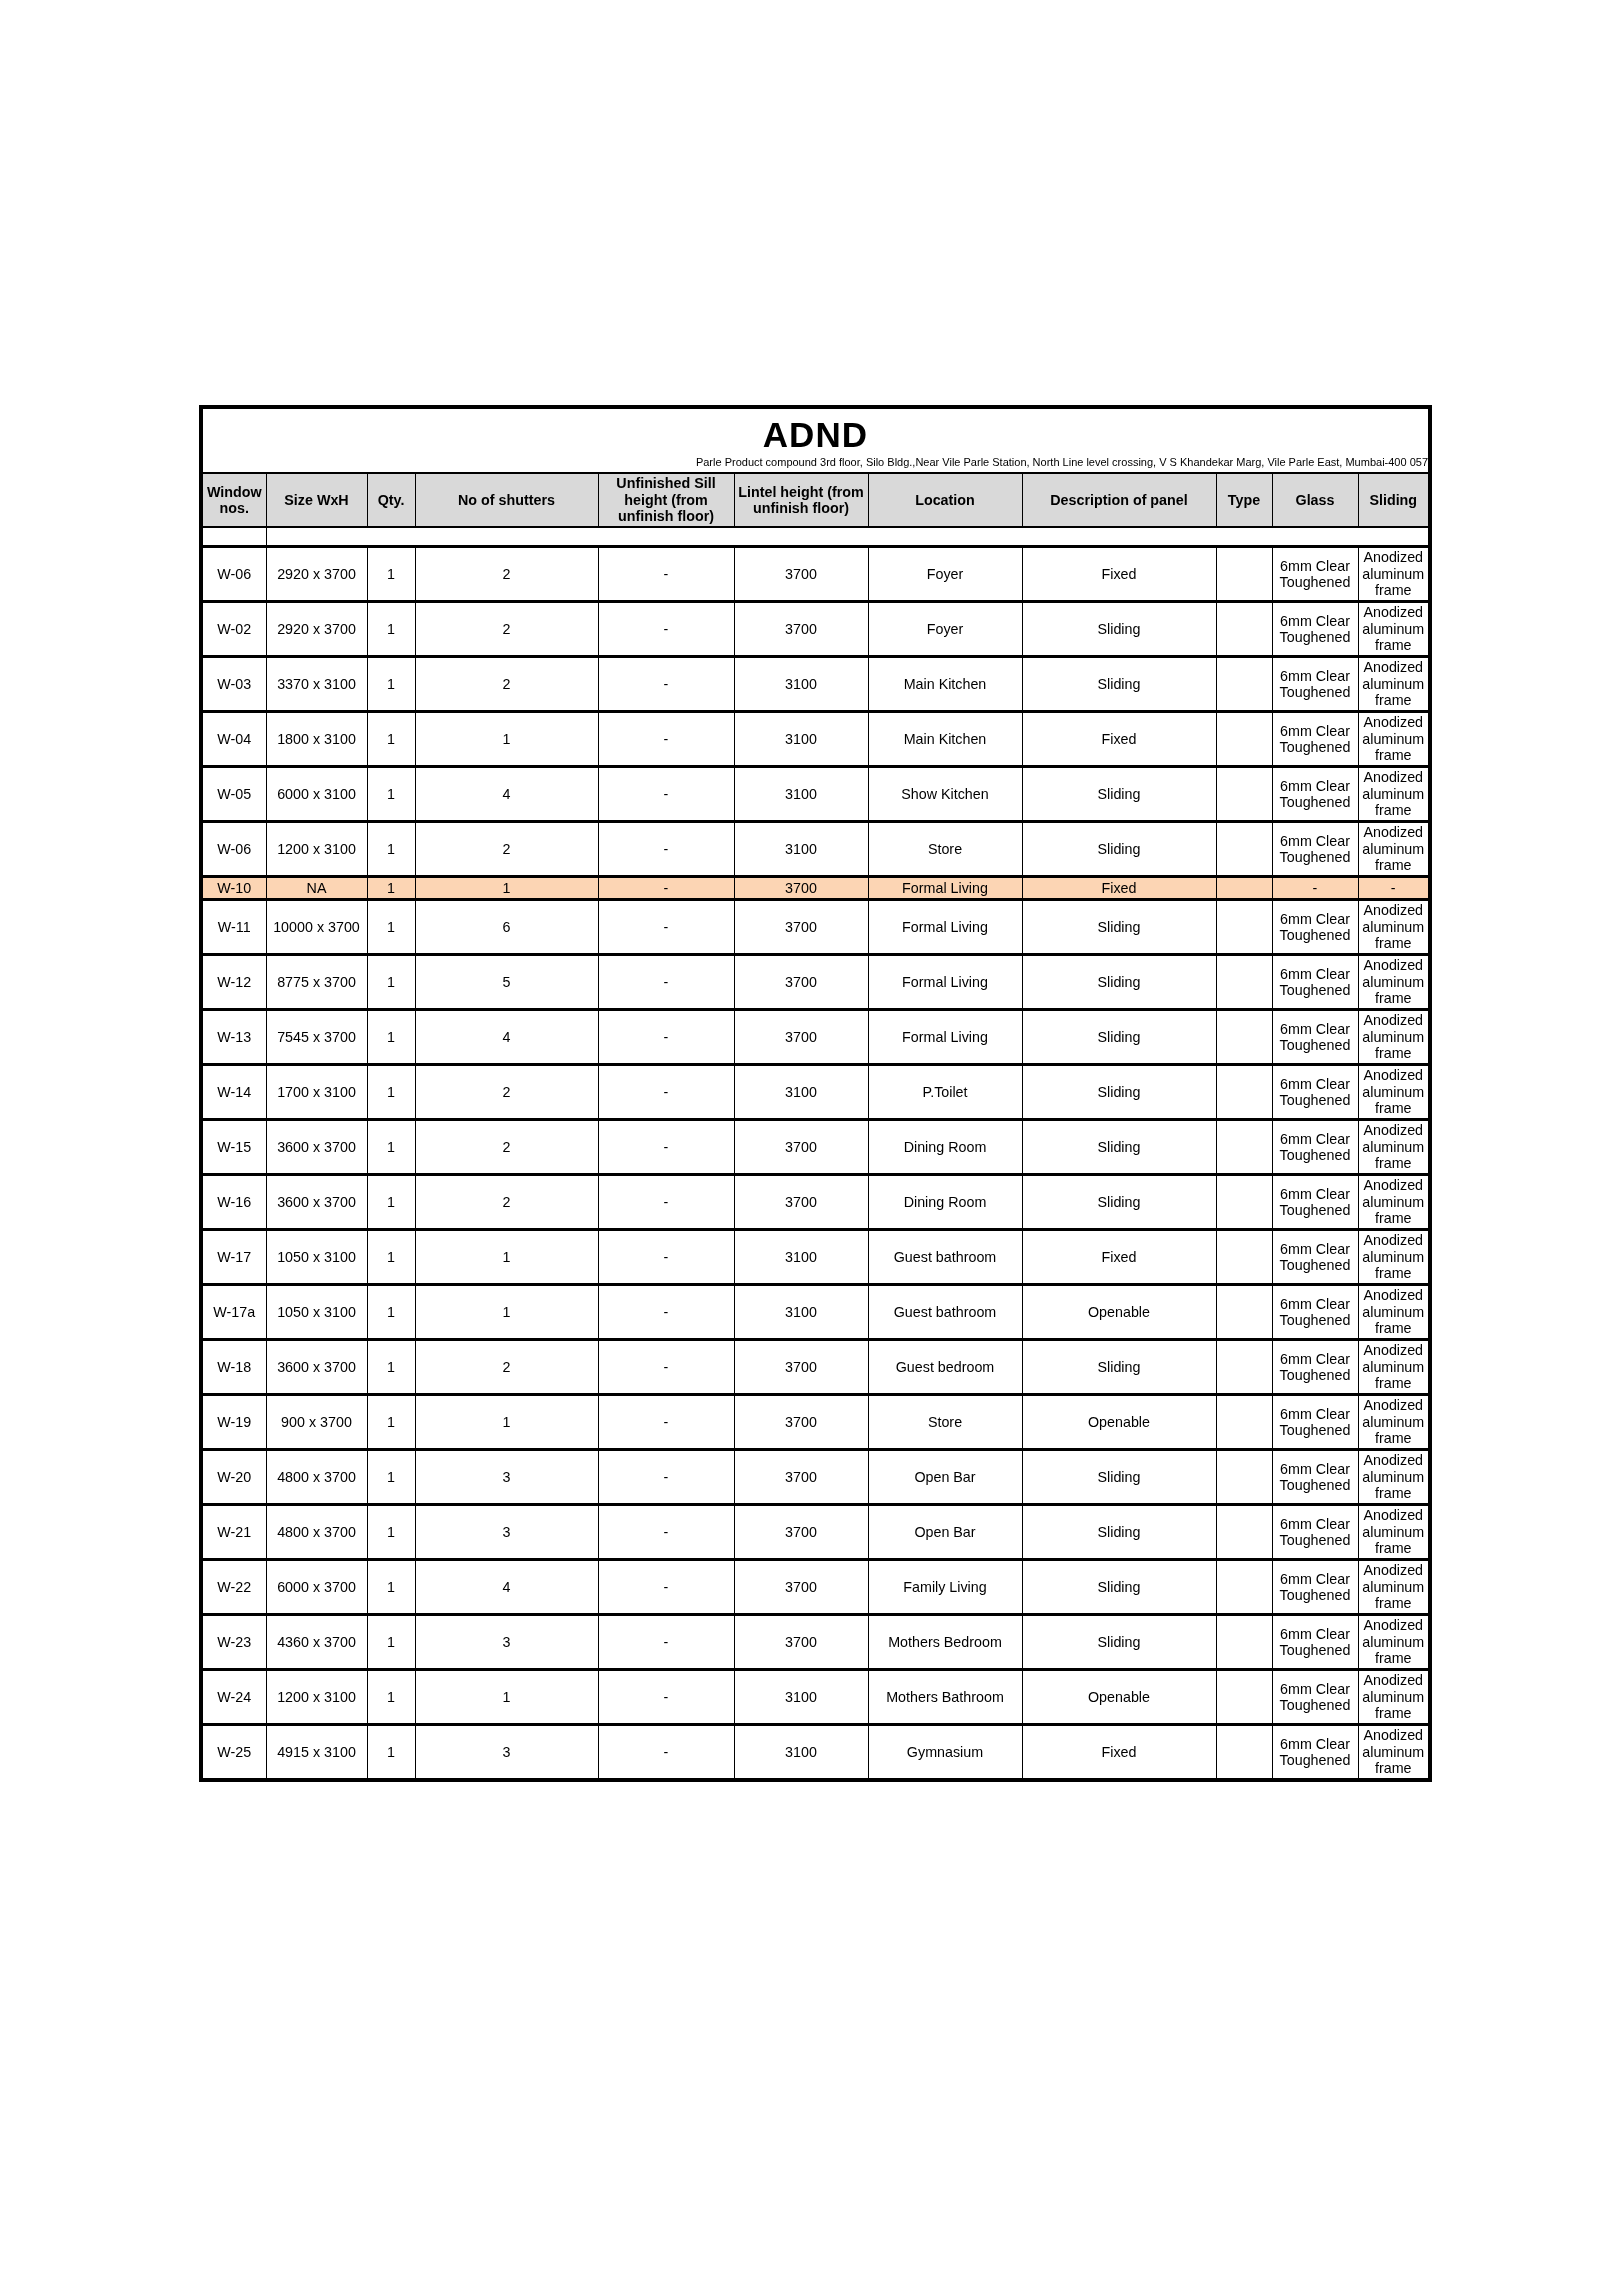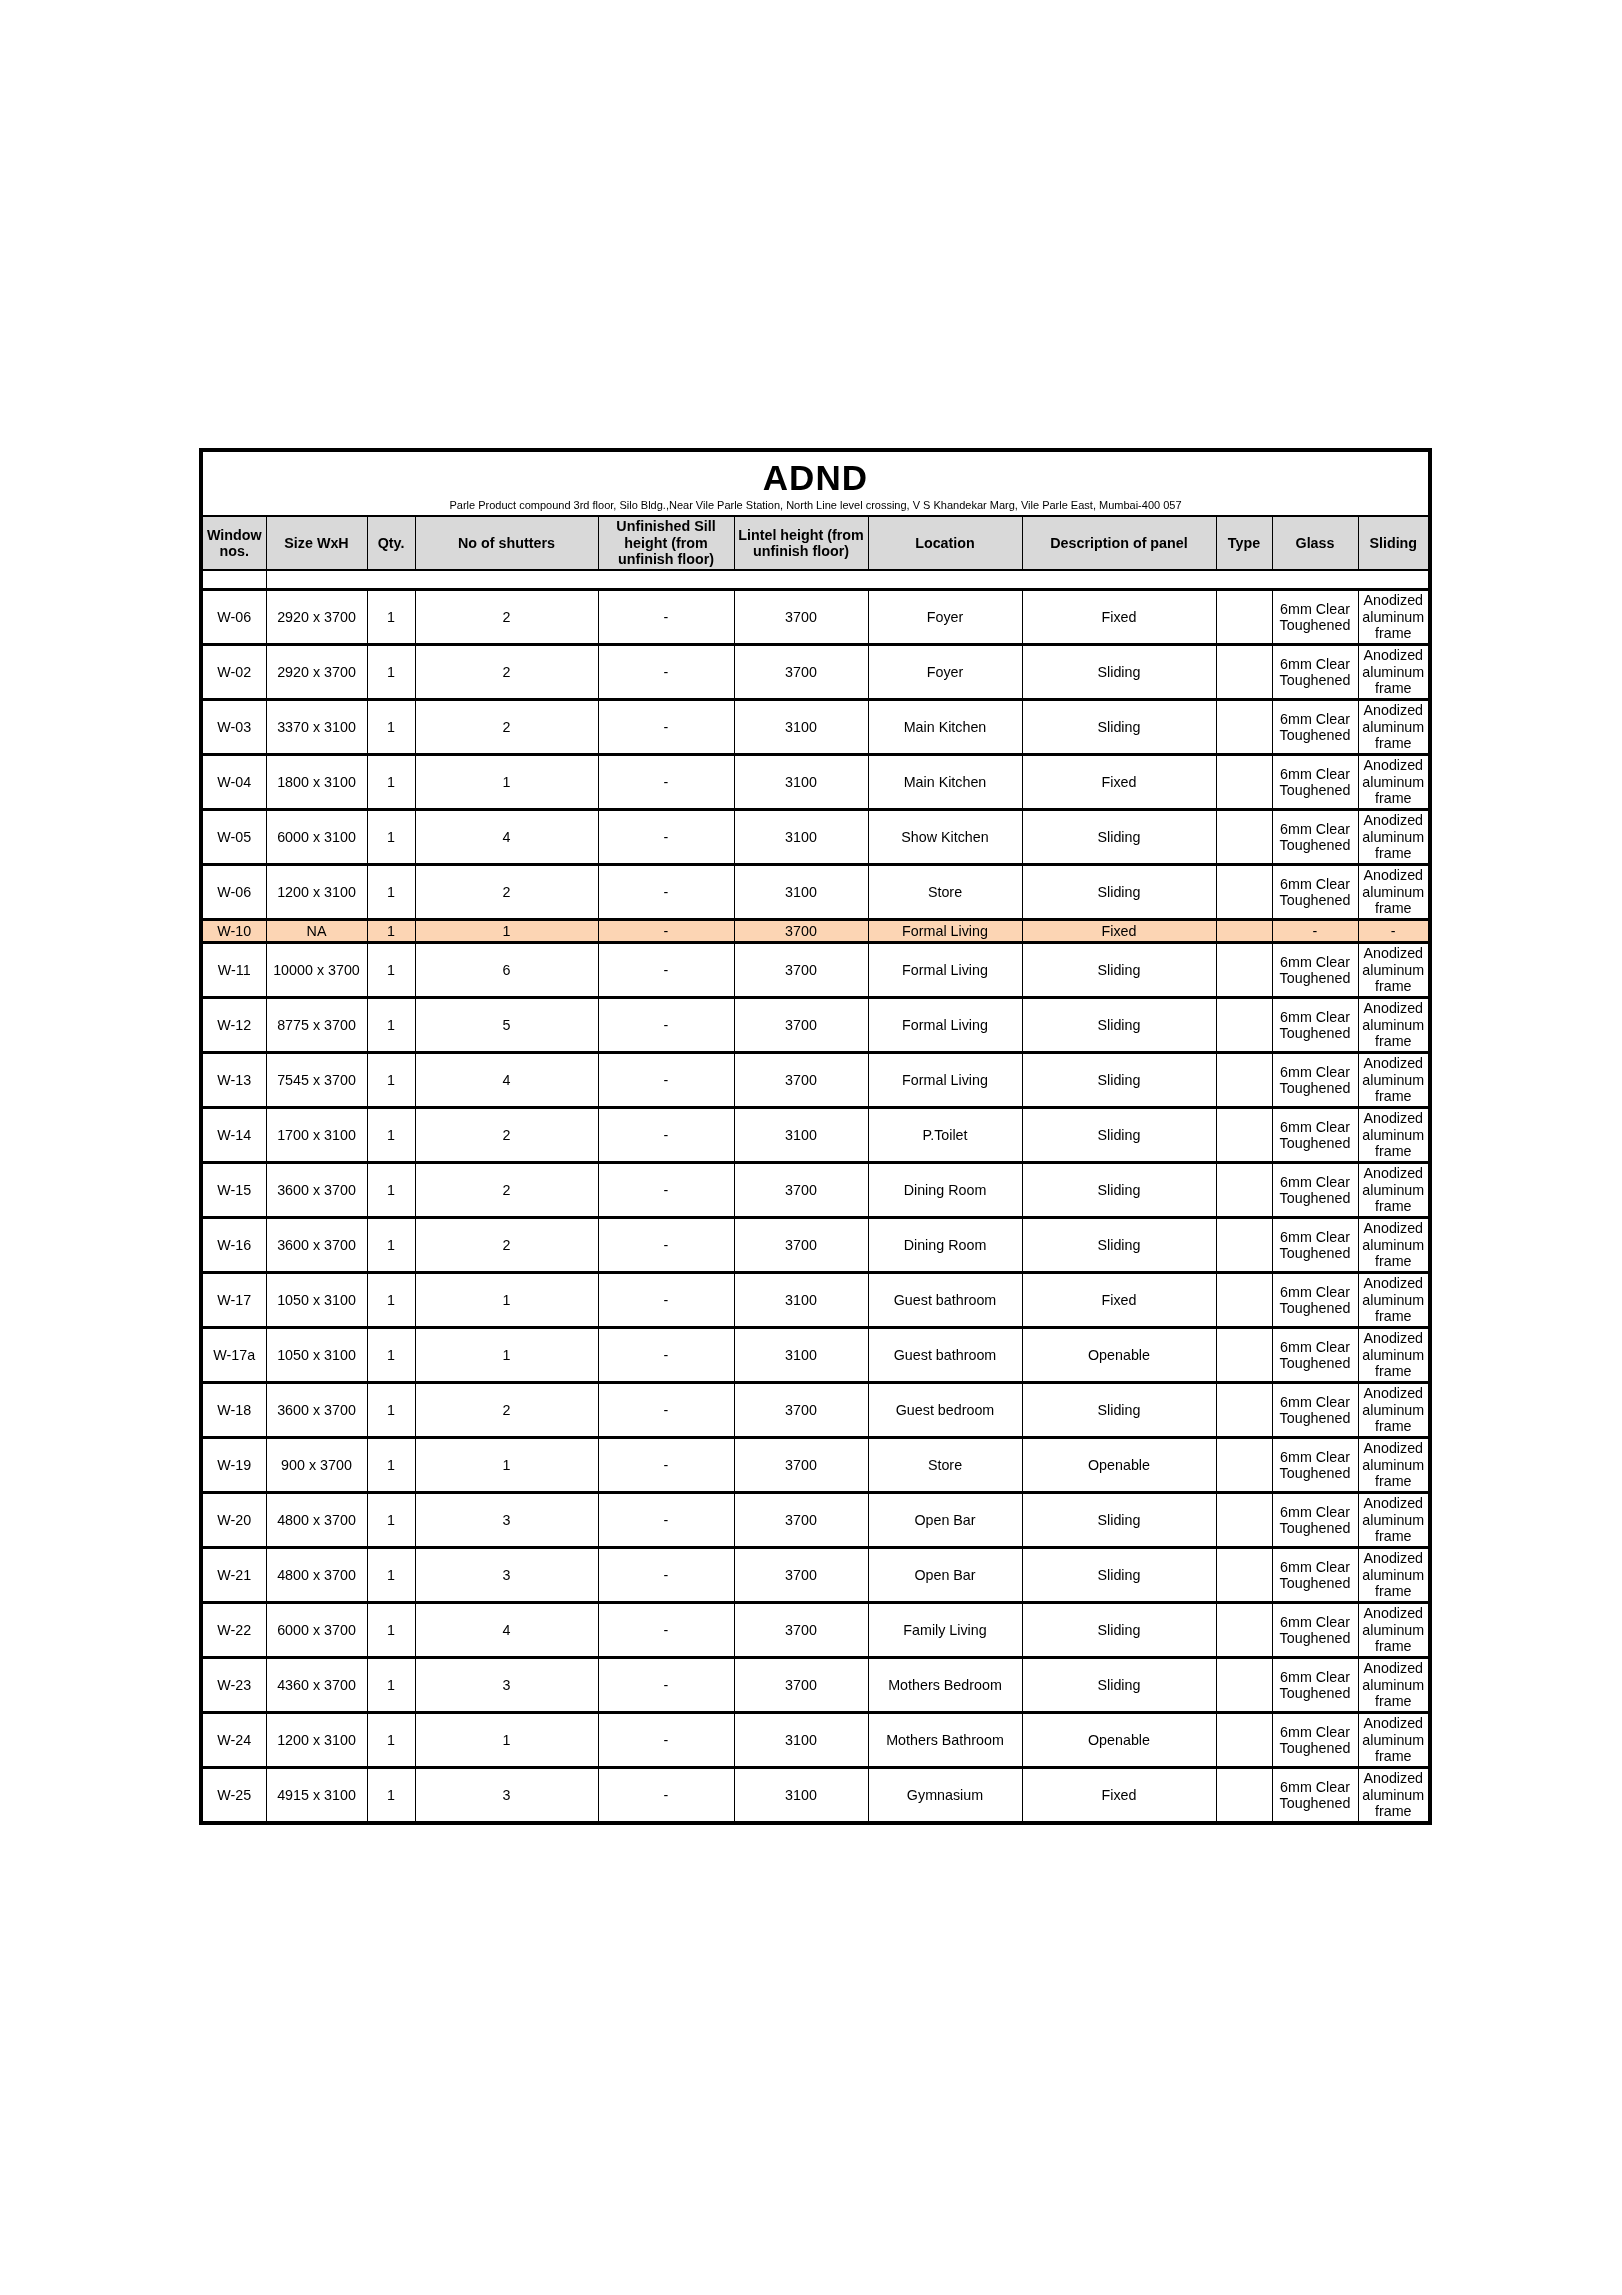"ADND" .sheet { top: 448px -> 405px }
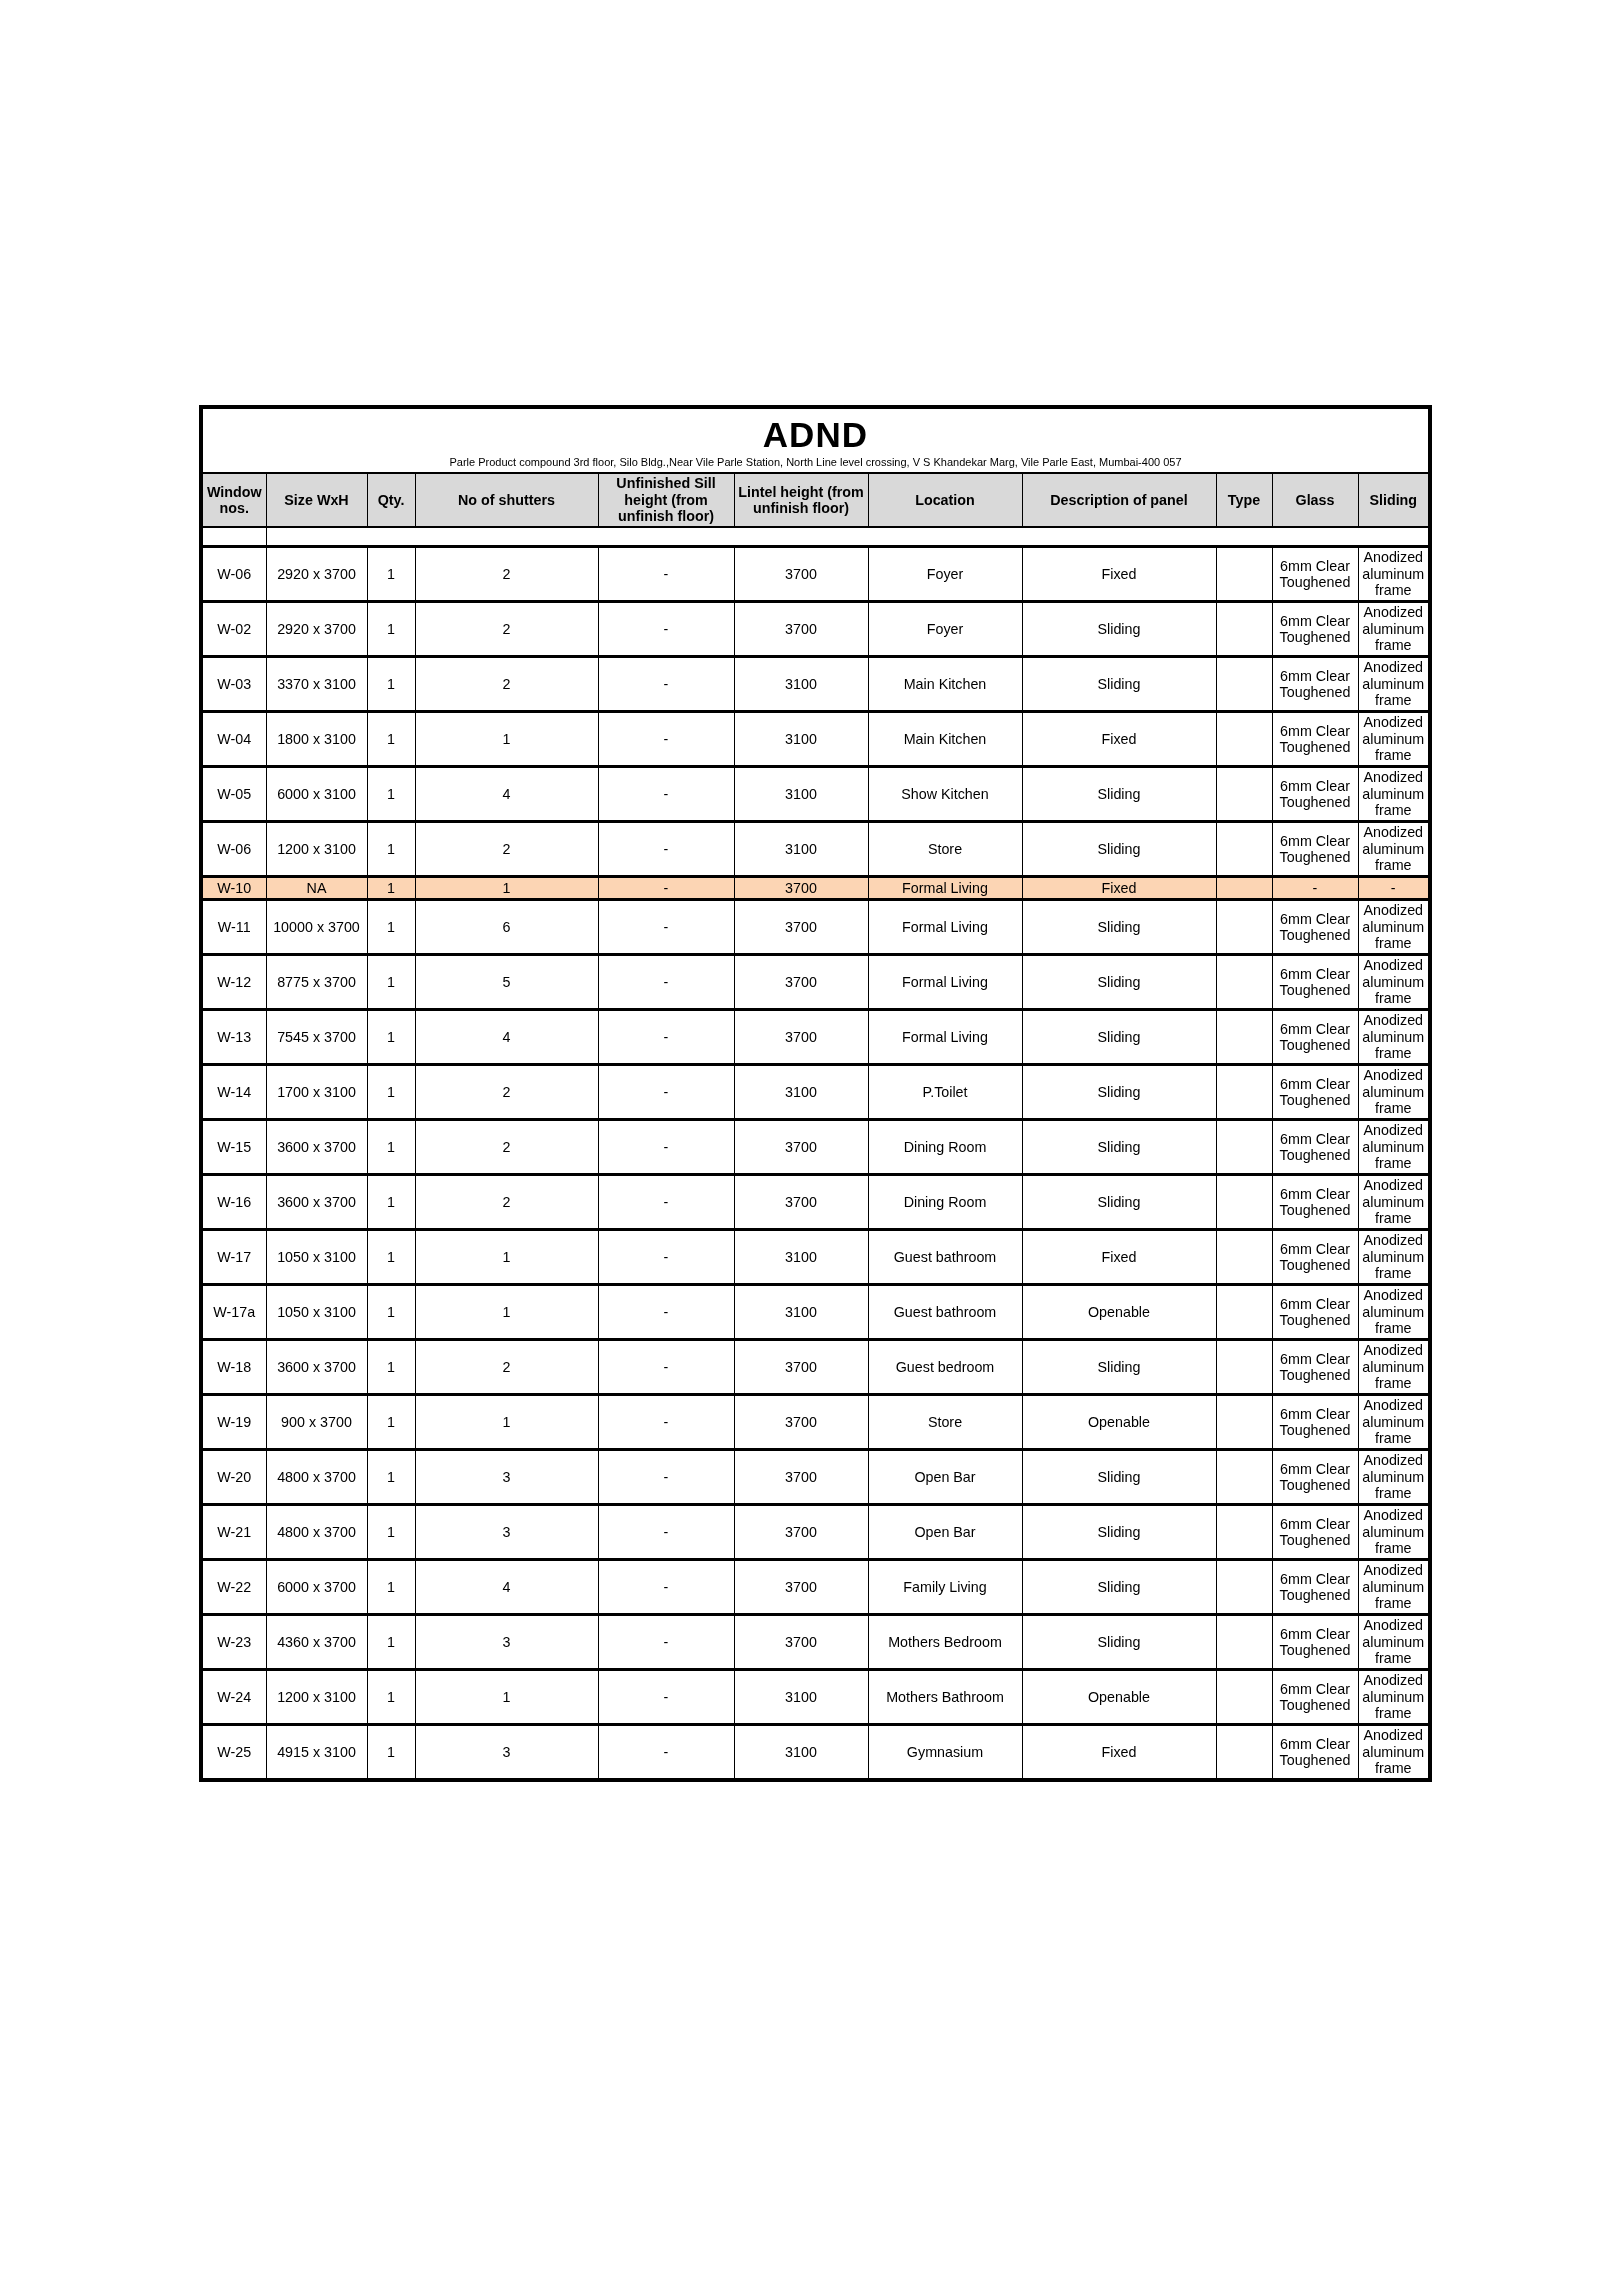"Parle Product compound 3rd floor," .company-address { text-align: none -> right }
